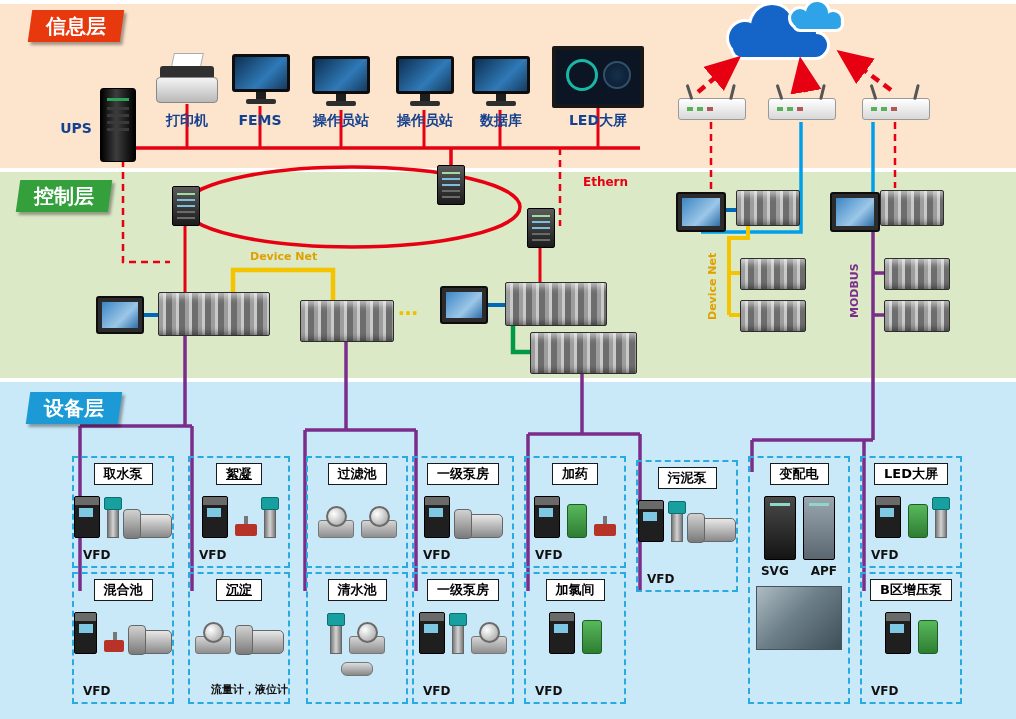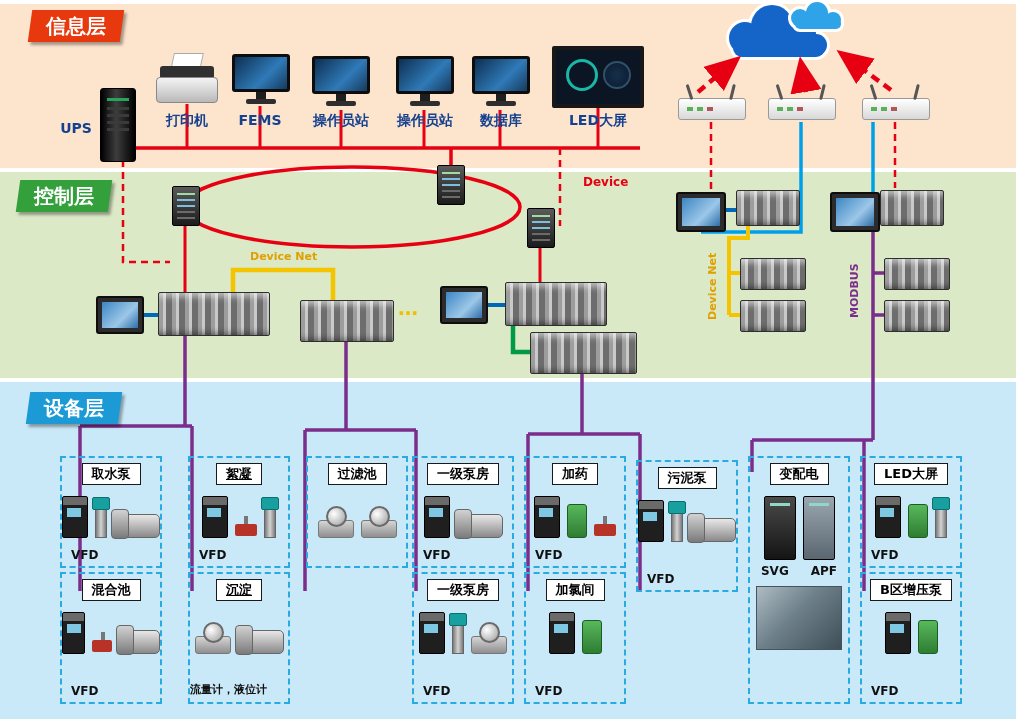"Device" div.ctext { text: Device -> Ethern }
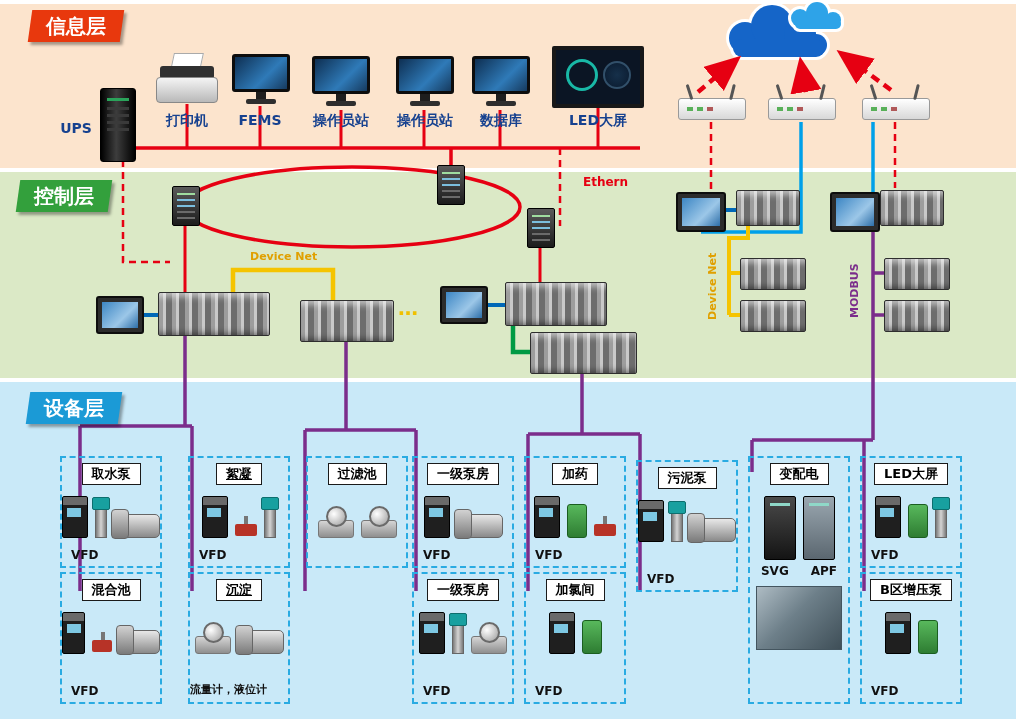"取水泵" div.col { left: 60px -> 72px }
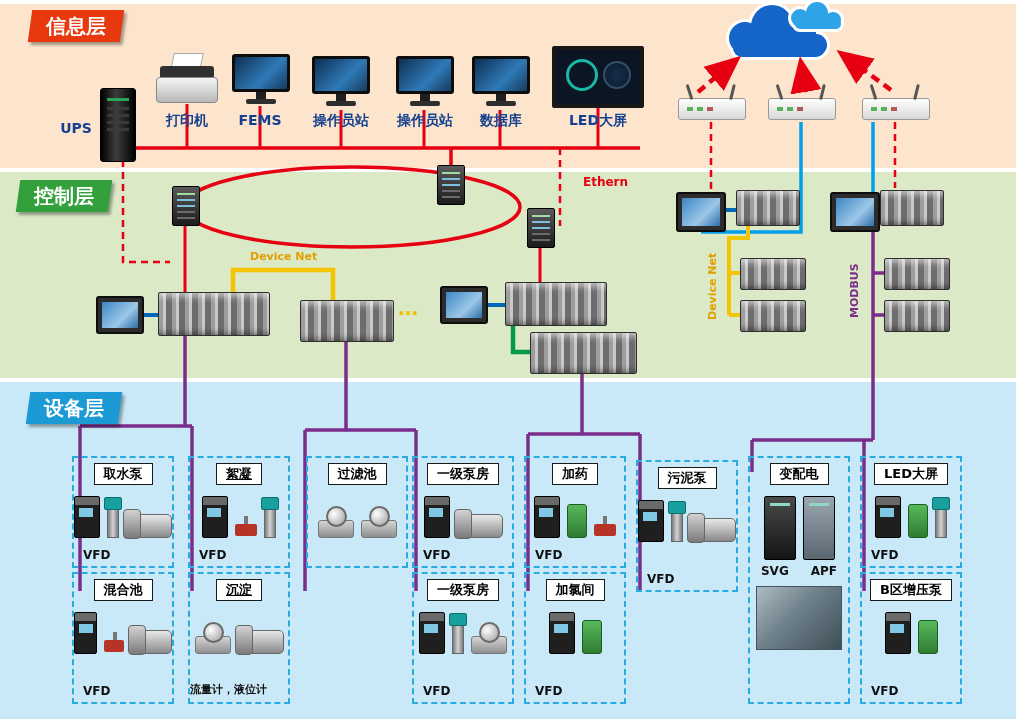"清水池" div.dbox { html: none -> <div> <div>清水池</div> <div> <span></span> <span></span> </div> <div> <span></span> </div> </div> }
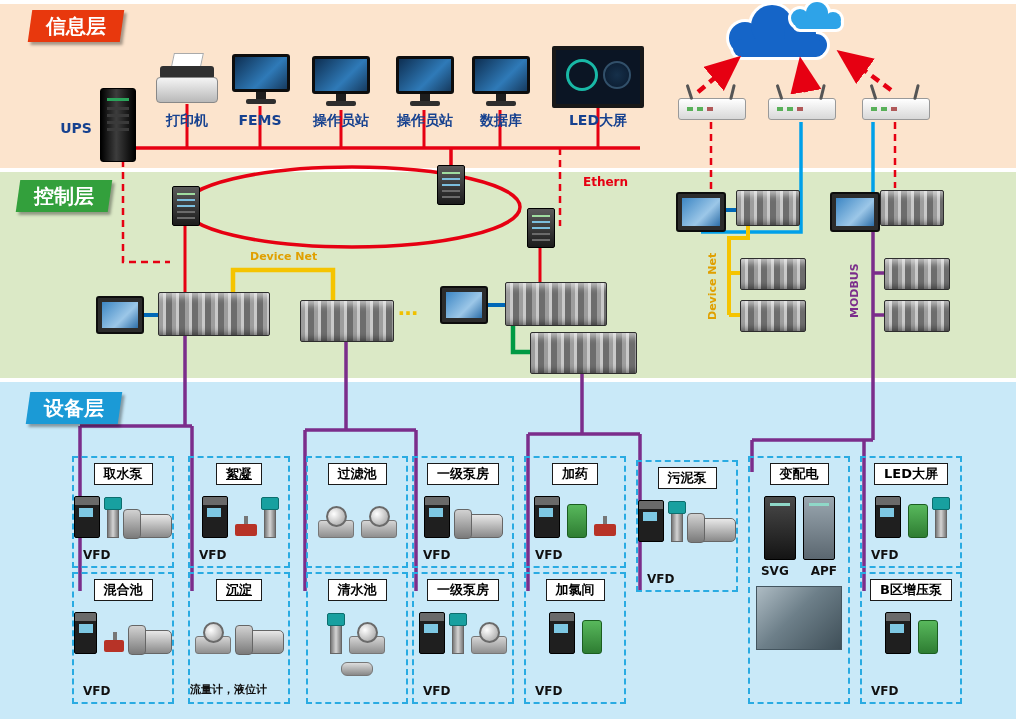"流量计，液位计" .notel { text-align: left -> right }
